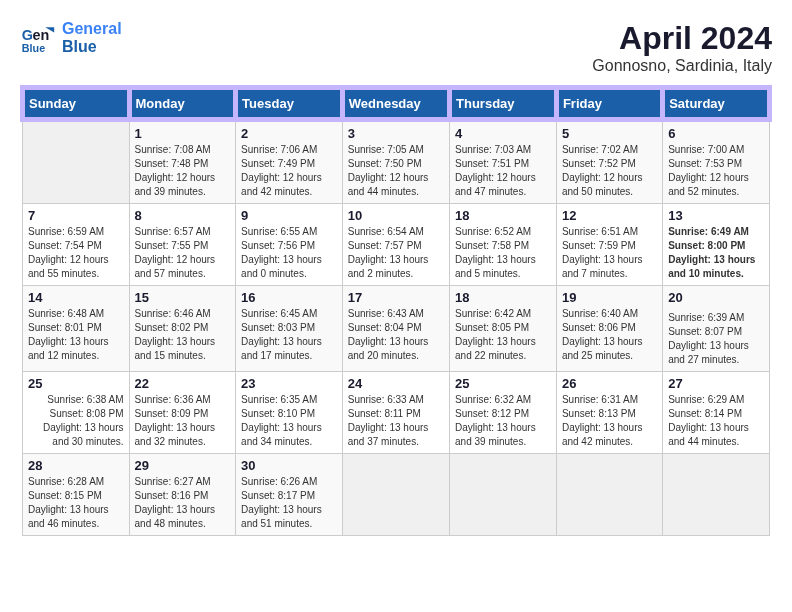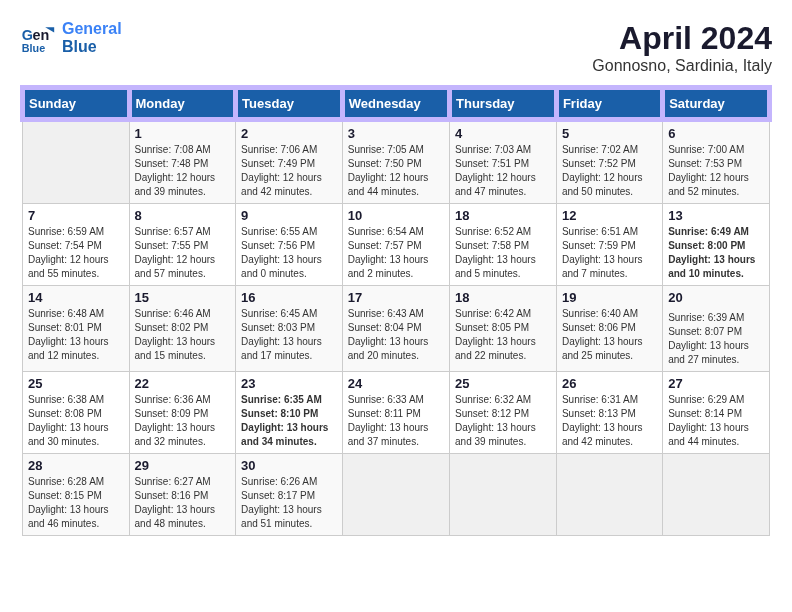"Sunrise: 6:38 AM" div.day-info { text-align: none -> right }
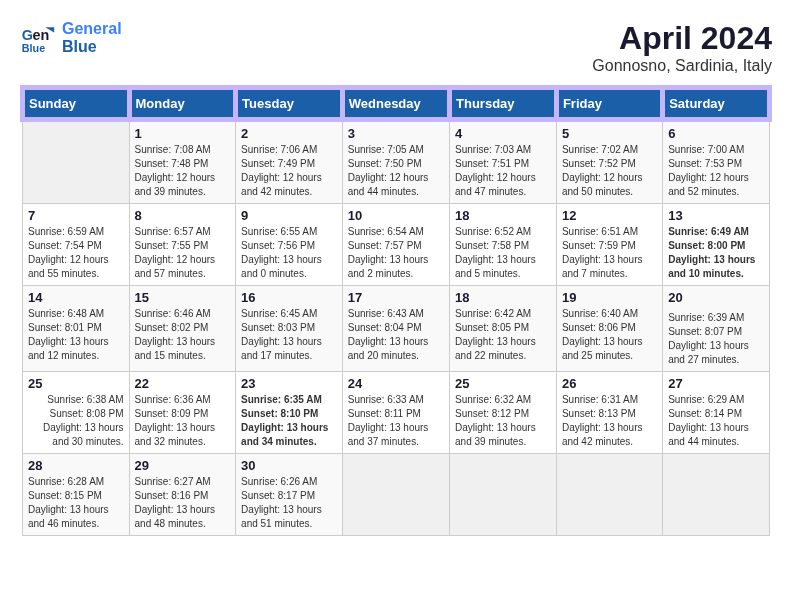"Sunrise: 6:35 AM" div.day-info { font-weight: bold -> none }
